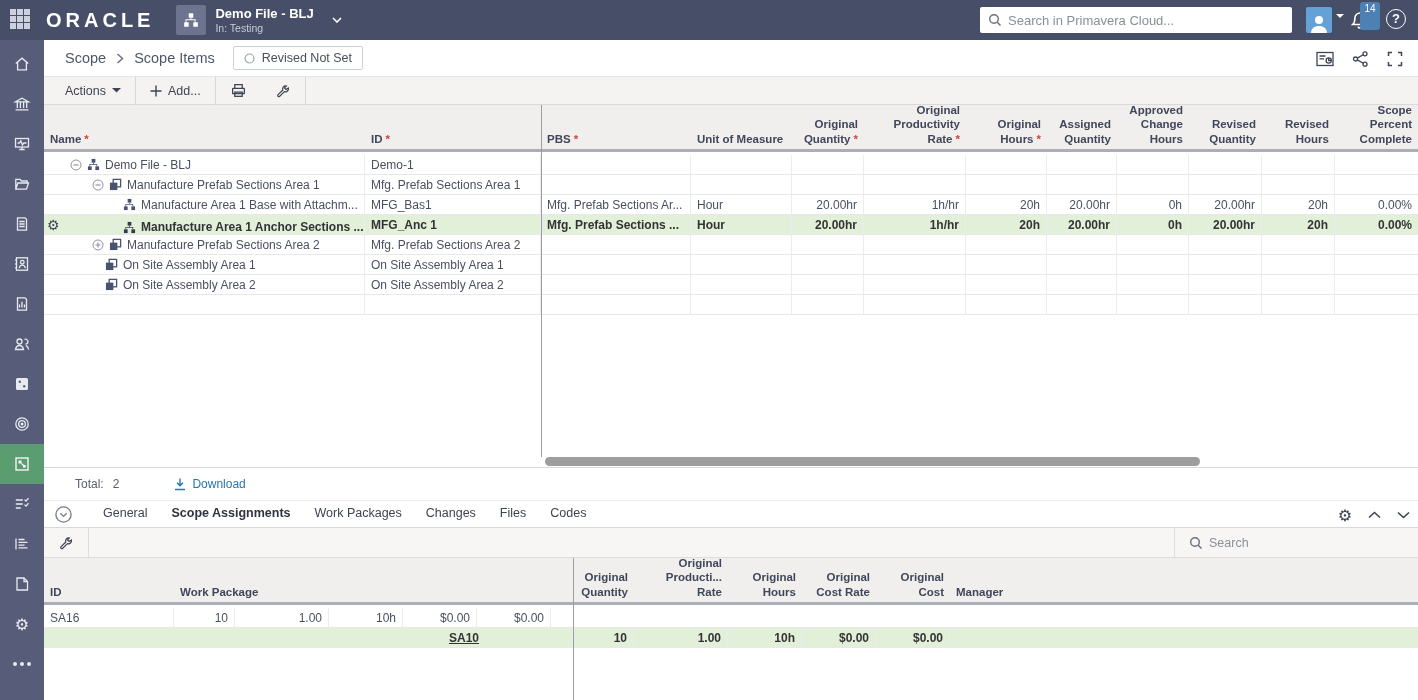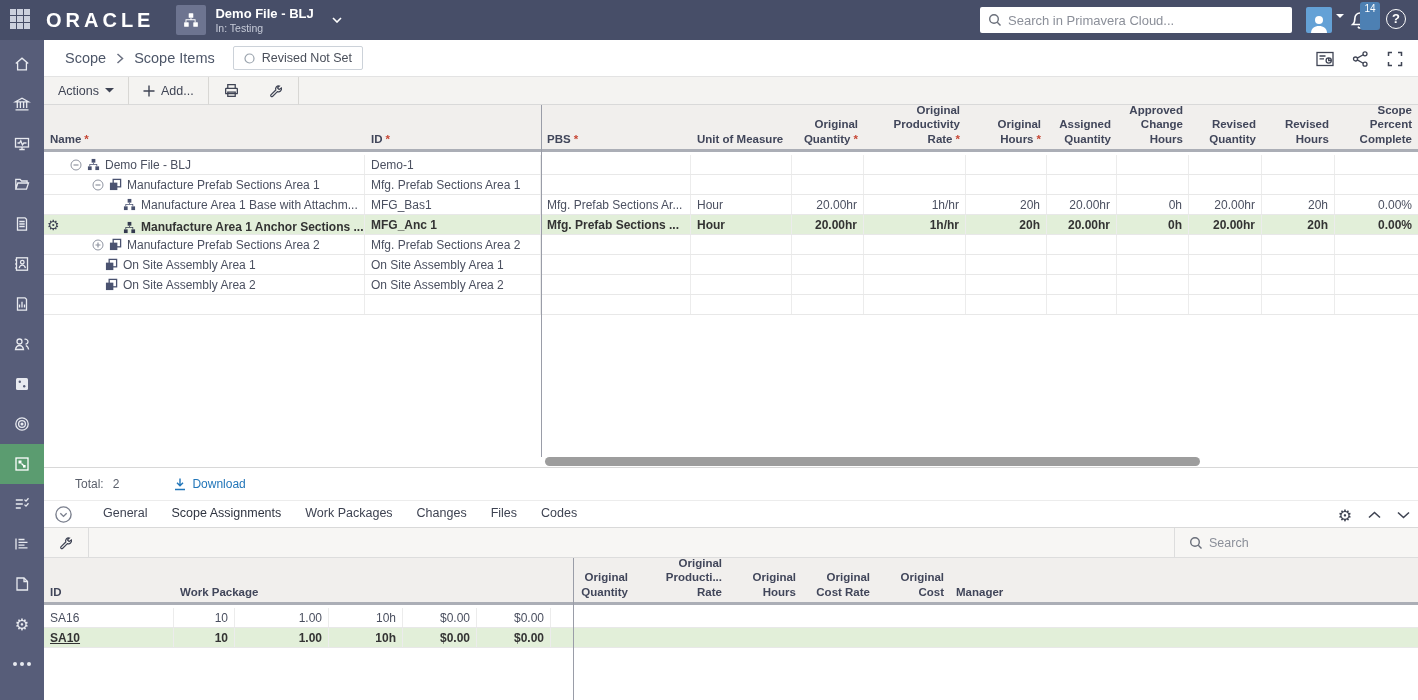"Actions" .toolbar-row { padding-left: none -> 7px }
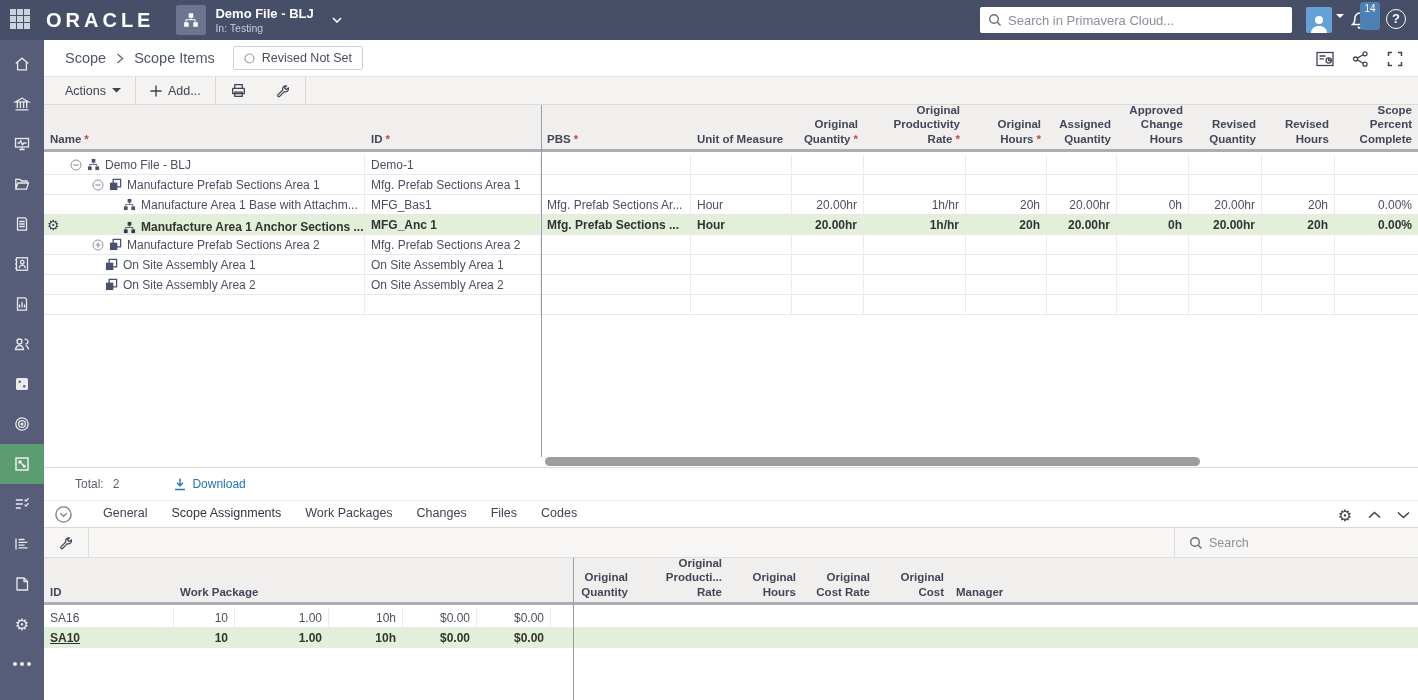"Scope Assignments" .tab.active { font-weight: normal -> bold }
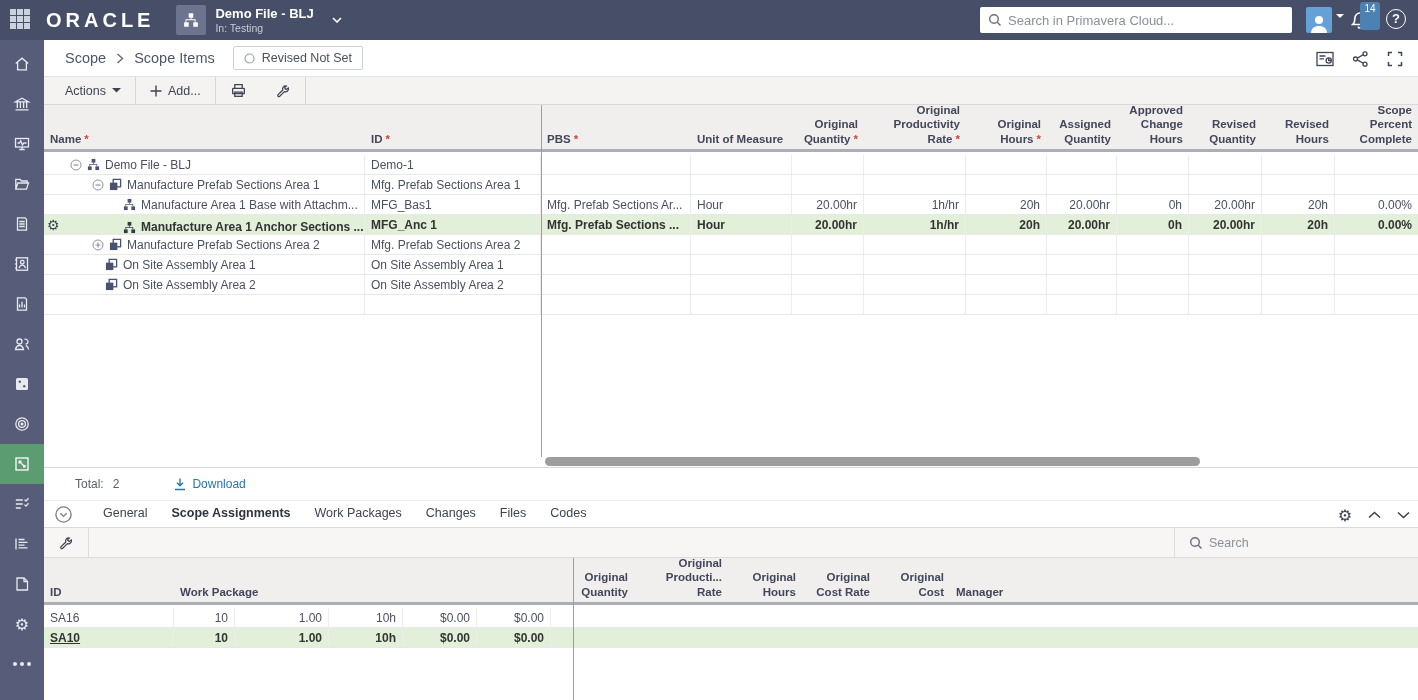"SA10" .drow.selected { justify-content: none -> flex-end }
